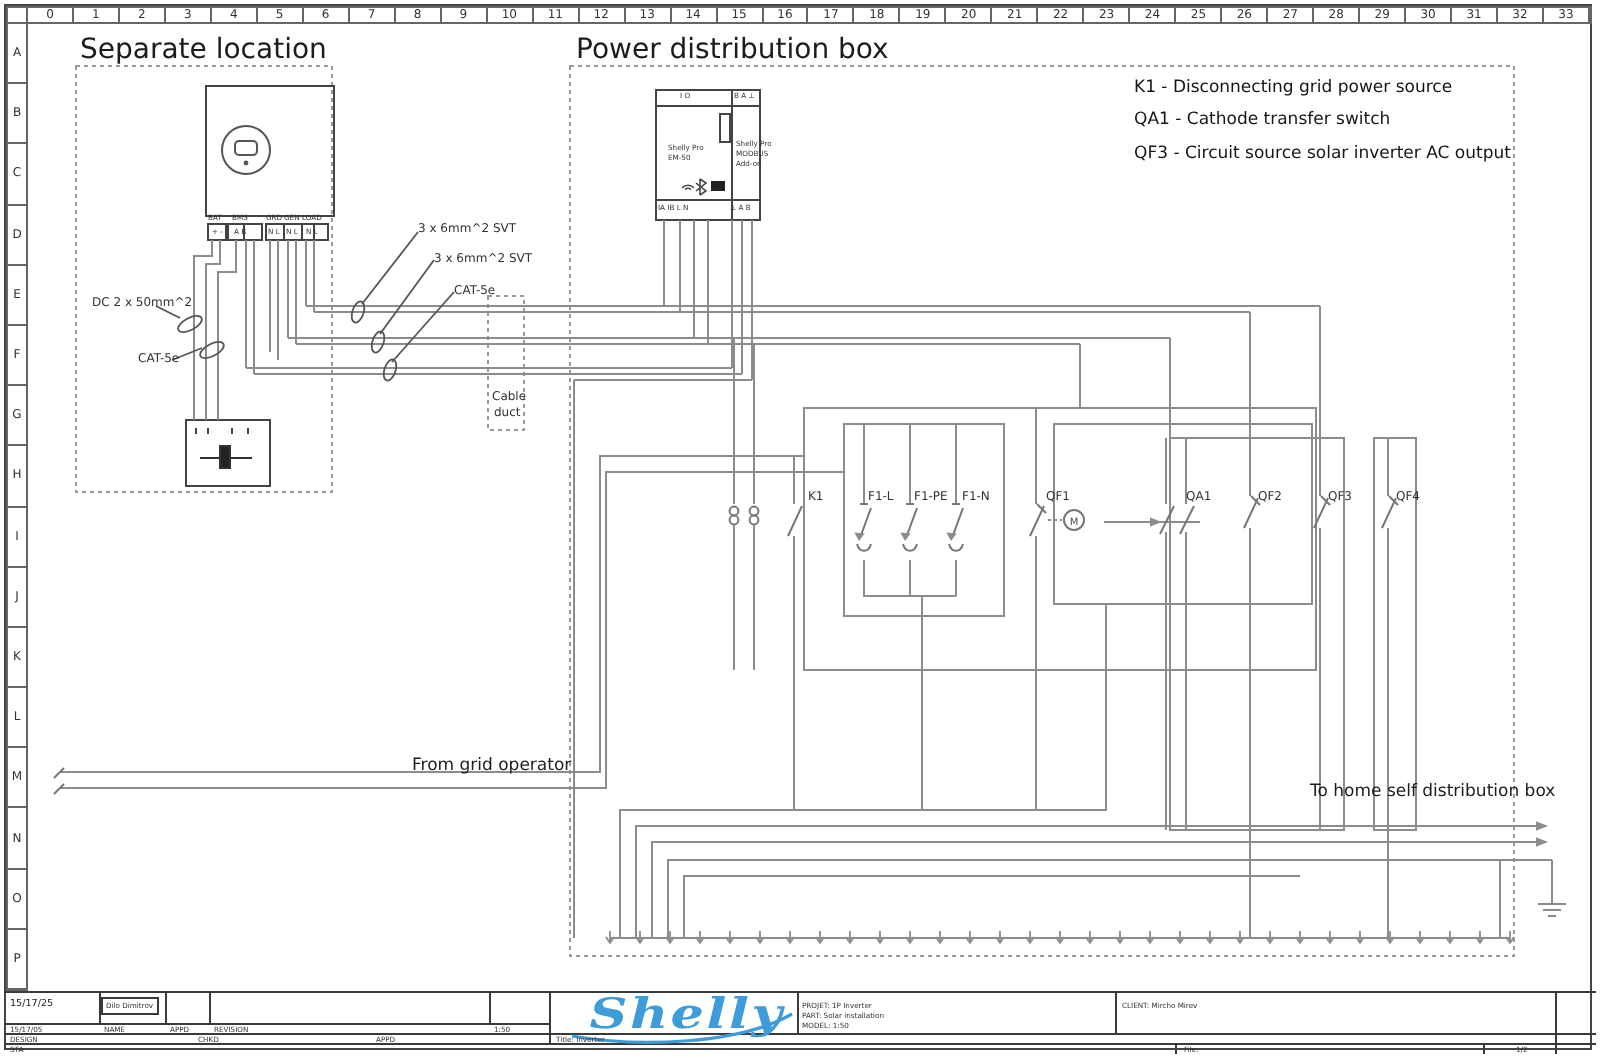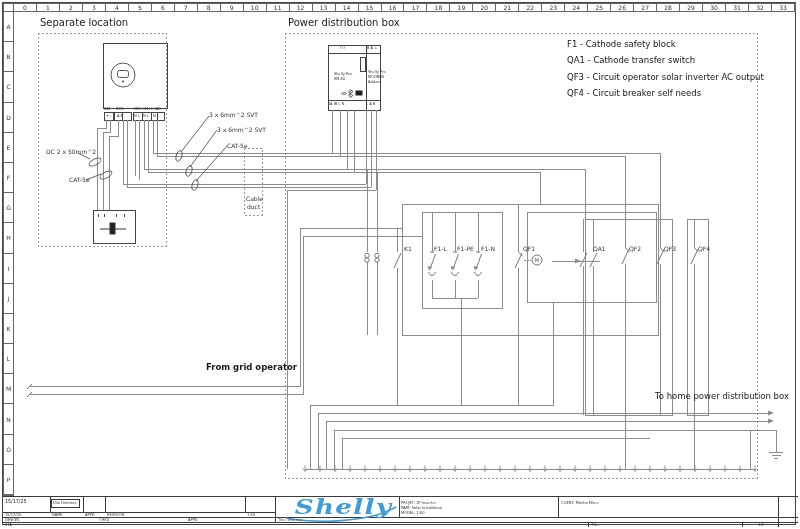"Separate location" .s10 { font-size: 10px -> 14px }
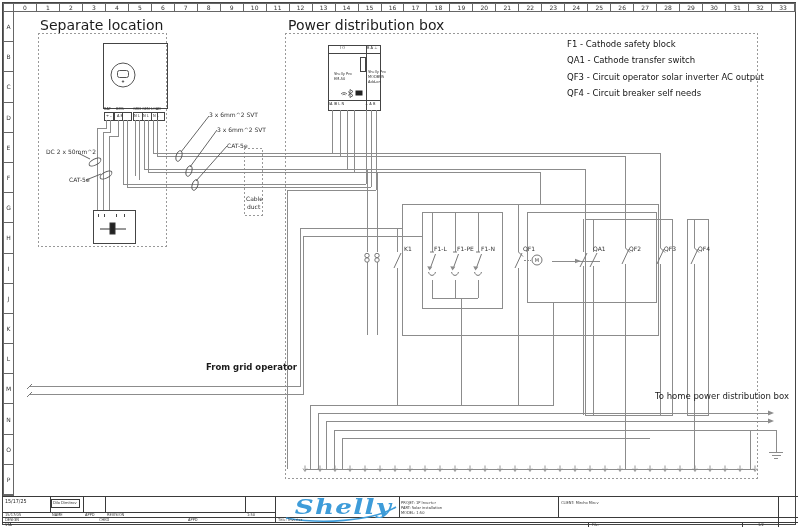"K1 - Disconnecting grid power" span { html: none -> <span>K1 - Disconnecting grid power source</span> }
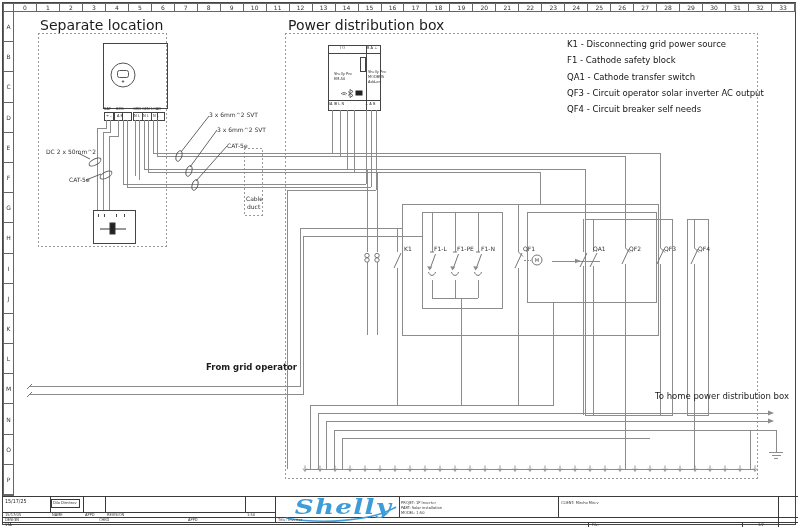"F1 - Cathode safety block" span { html: <span>F1 - Cathode safety block</span> -> none }
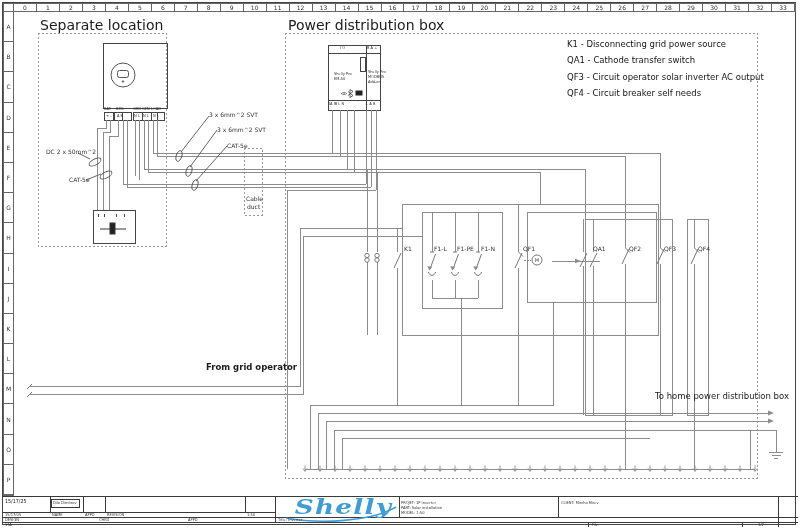"QF3 - Circuit operator solar" span { text: operator -> source }
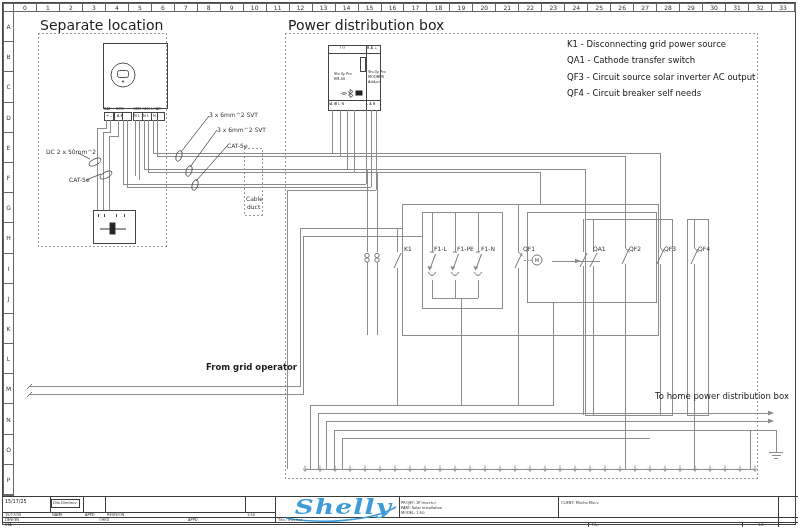"QF4 - Circuit breaker self" span { html: <span>QF4 - Circuit breaker self needs</span> -> none }
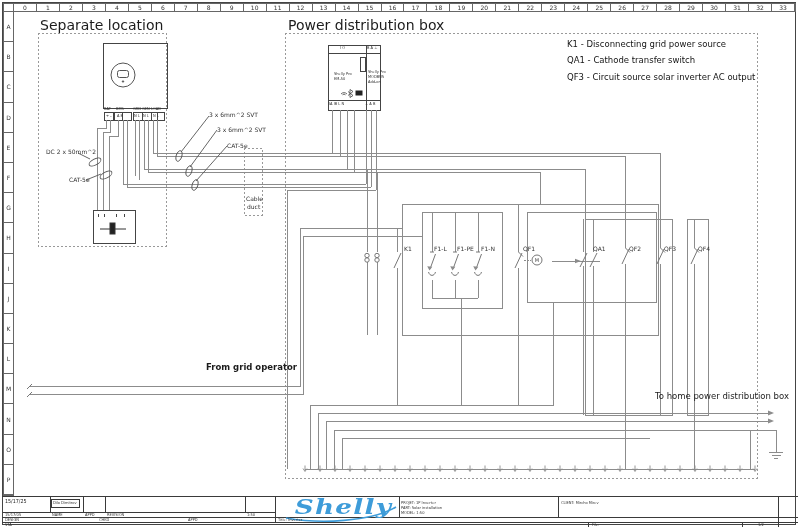"From grid operator" span.lbl { font-weight: bold -> none; top: 362px -> 378px }
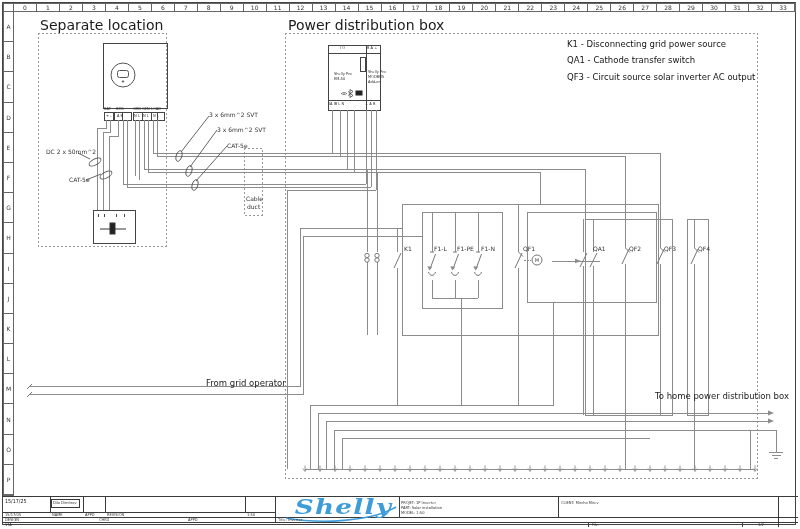"To home power distribution box" span.lbl { text: power -> self }
